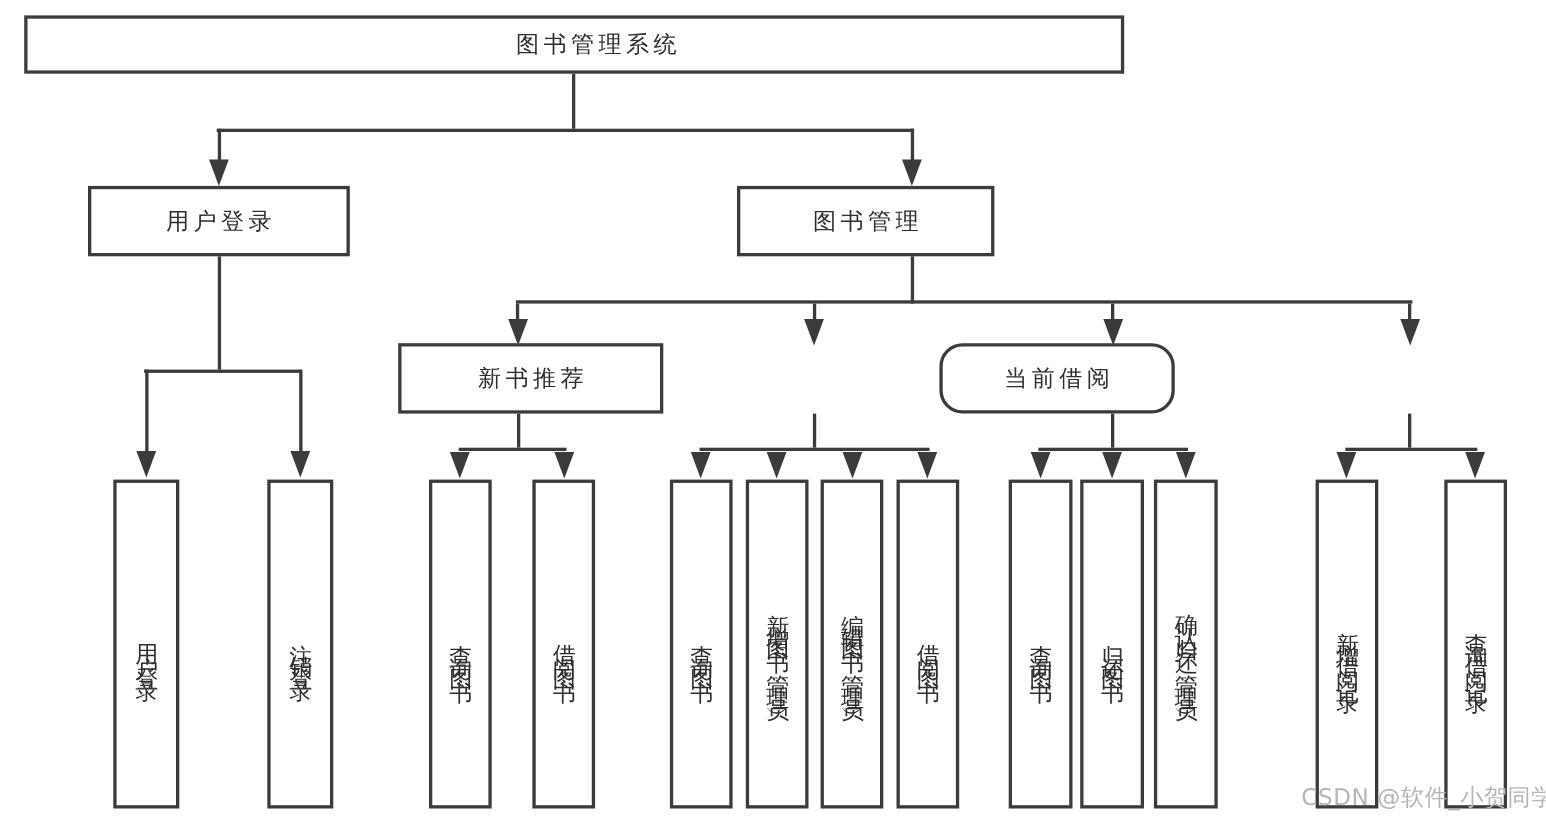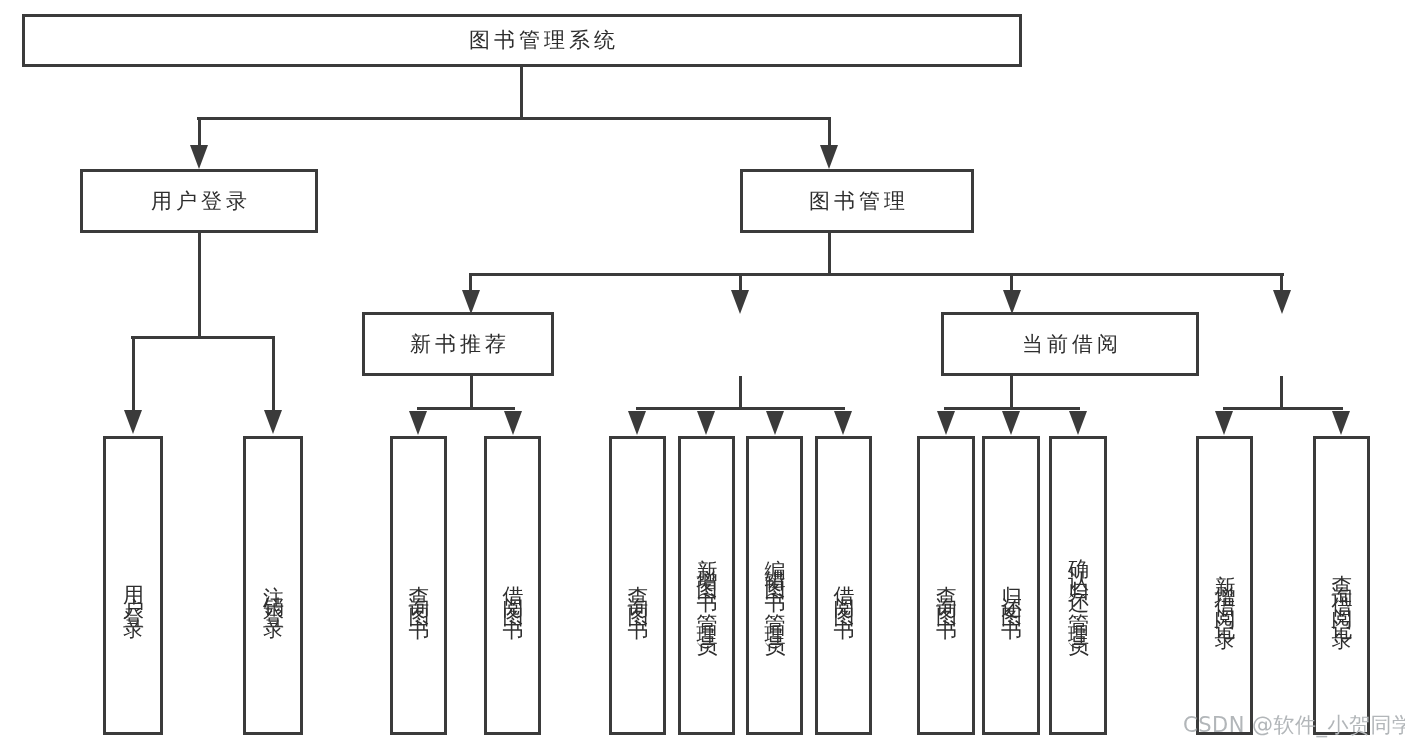"图书管理" div.node { left: 740px -> 670px }
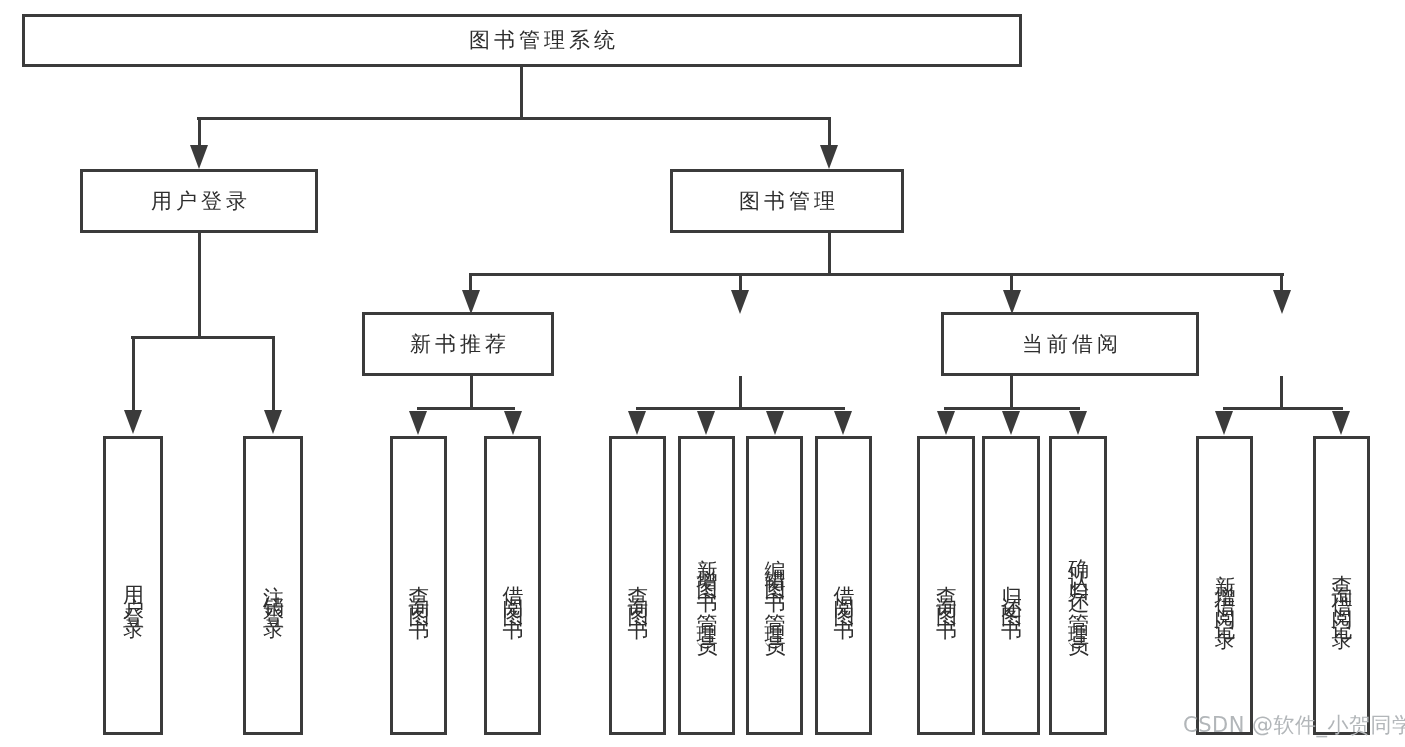"新书推荐" div.node { width: 192px -> 241px }
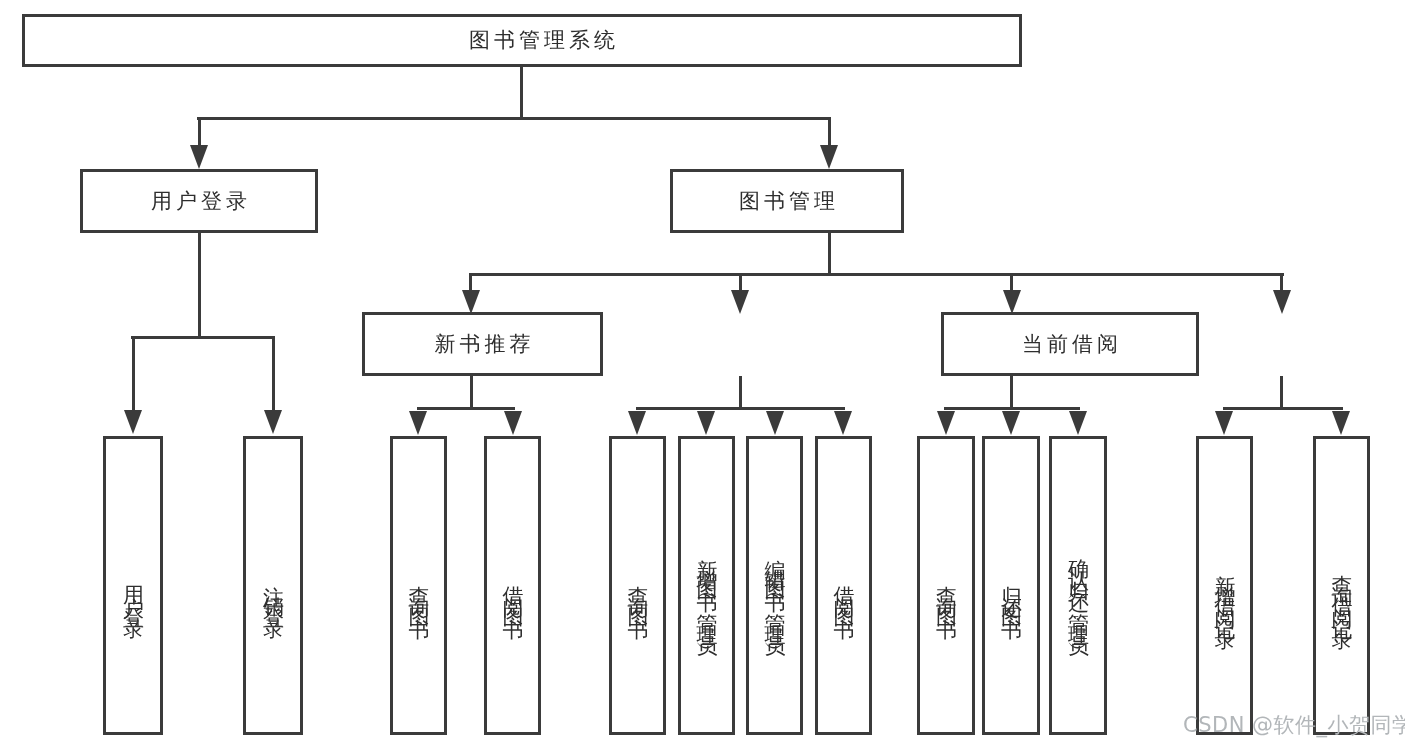"当前借阅" div.node { border-radius: none -> 21px; left: 941px -> 854px; width: 258px -> 214px }
